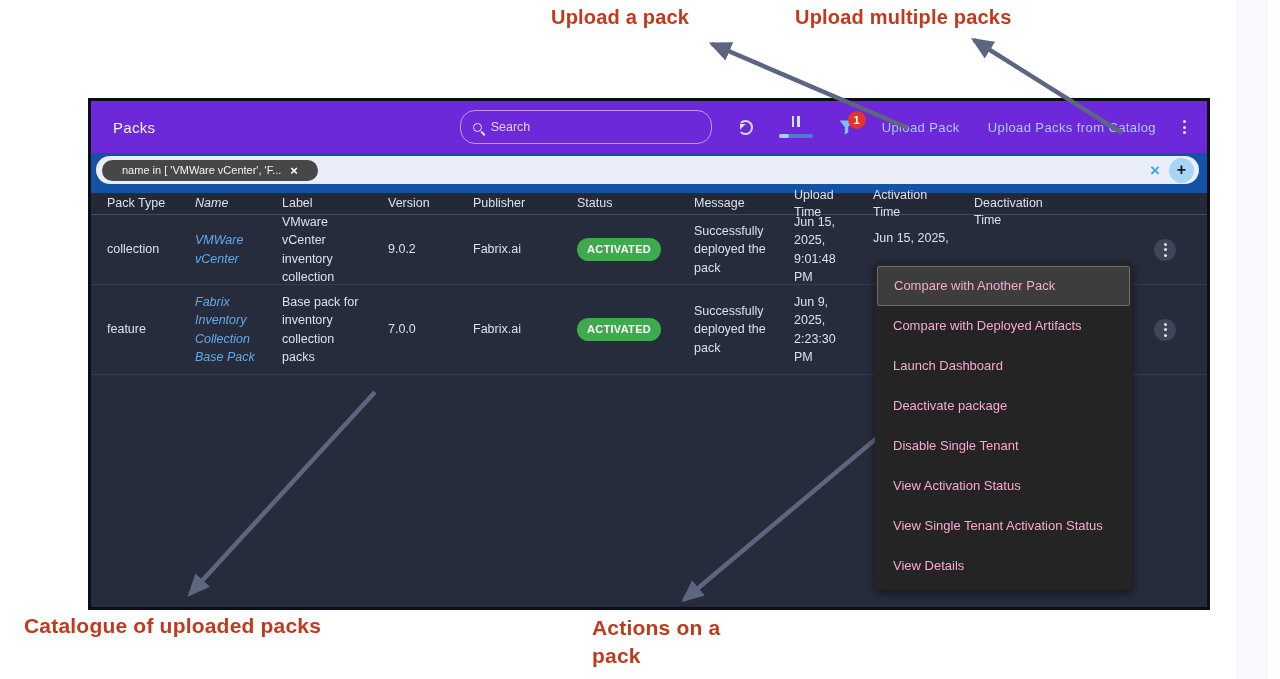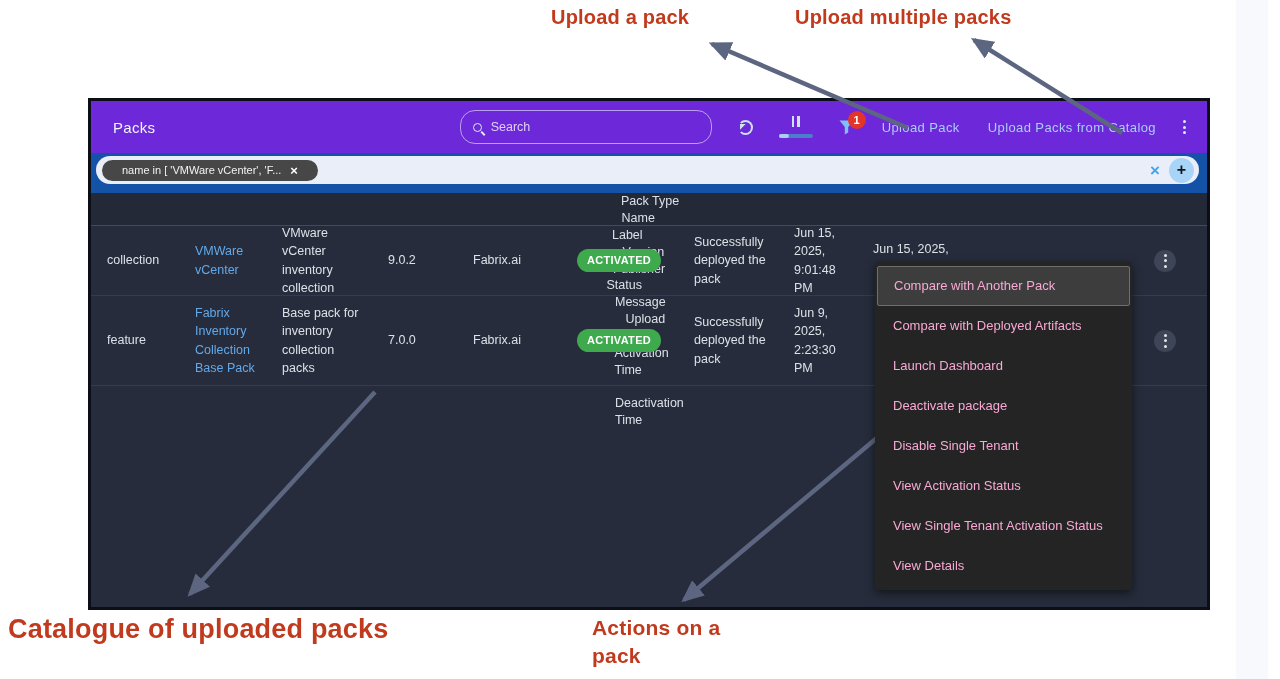"Pack Type" .thead { flex-direction: column -> none; height: 33px -> 22px }
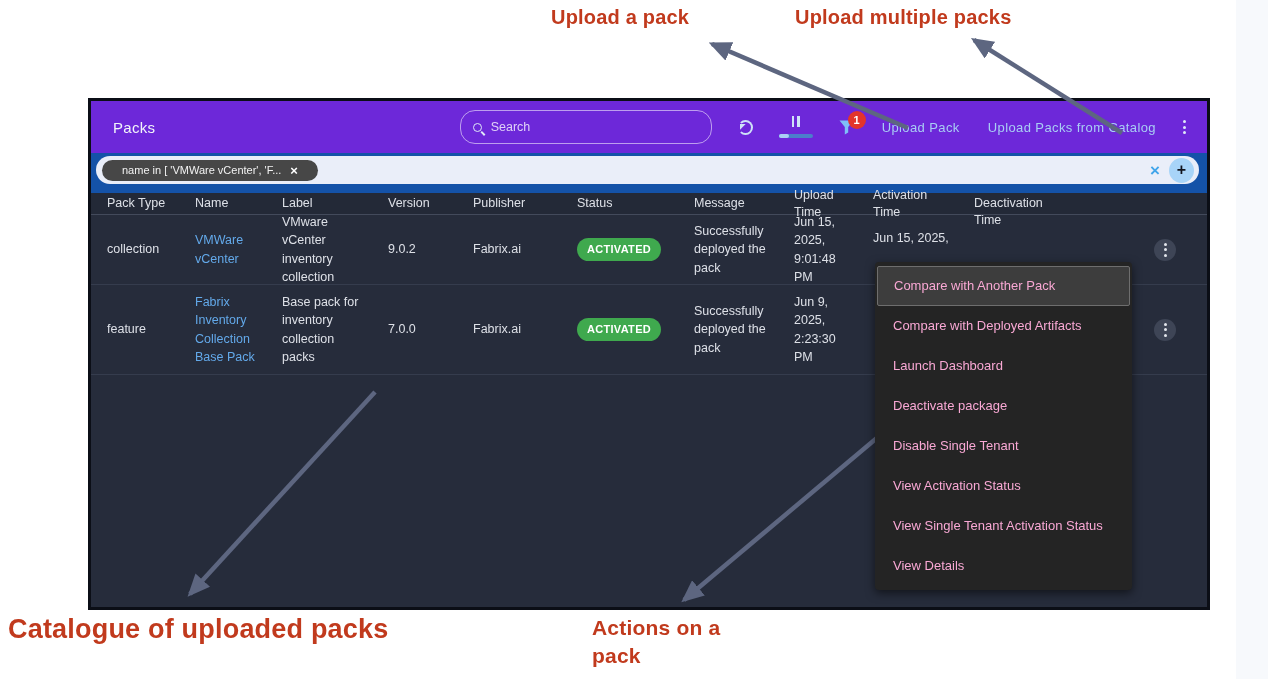"Name" .c2 { font-style: none -> italic }
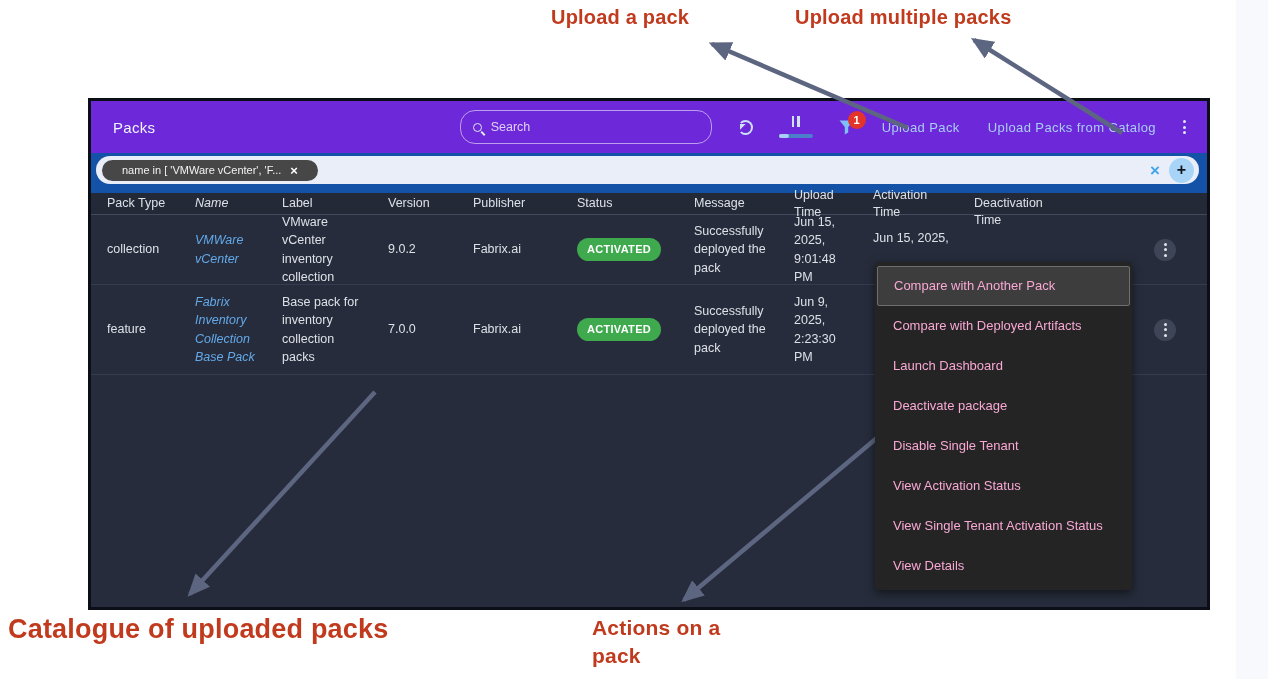"Catalogue of uploaded packs" .ann-catalogue { font-size: 27px -> 21px; left: 8px -> 24px }
